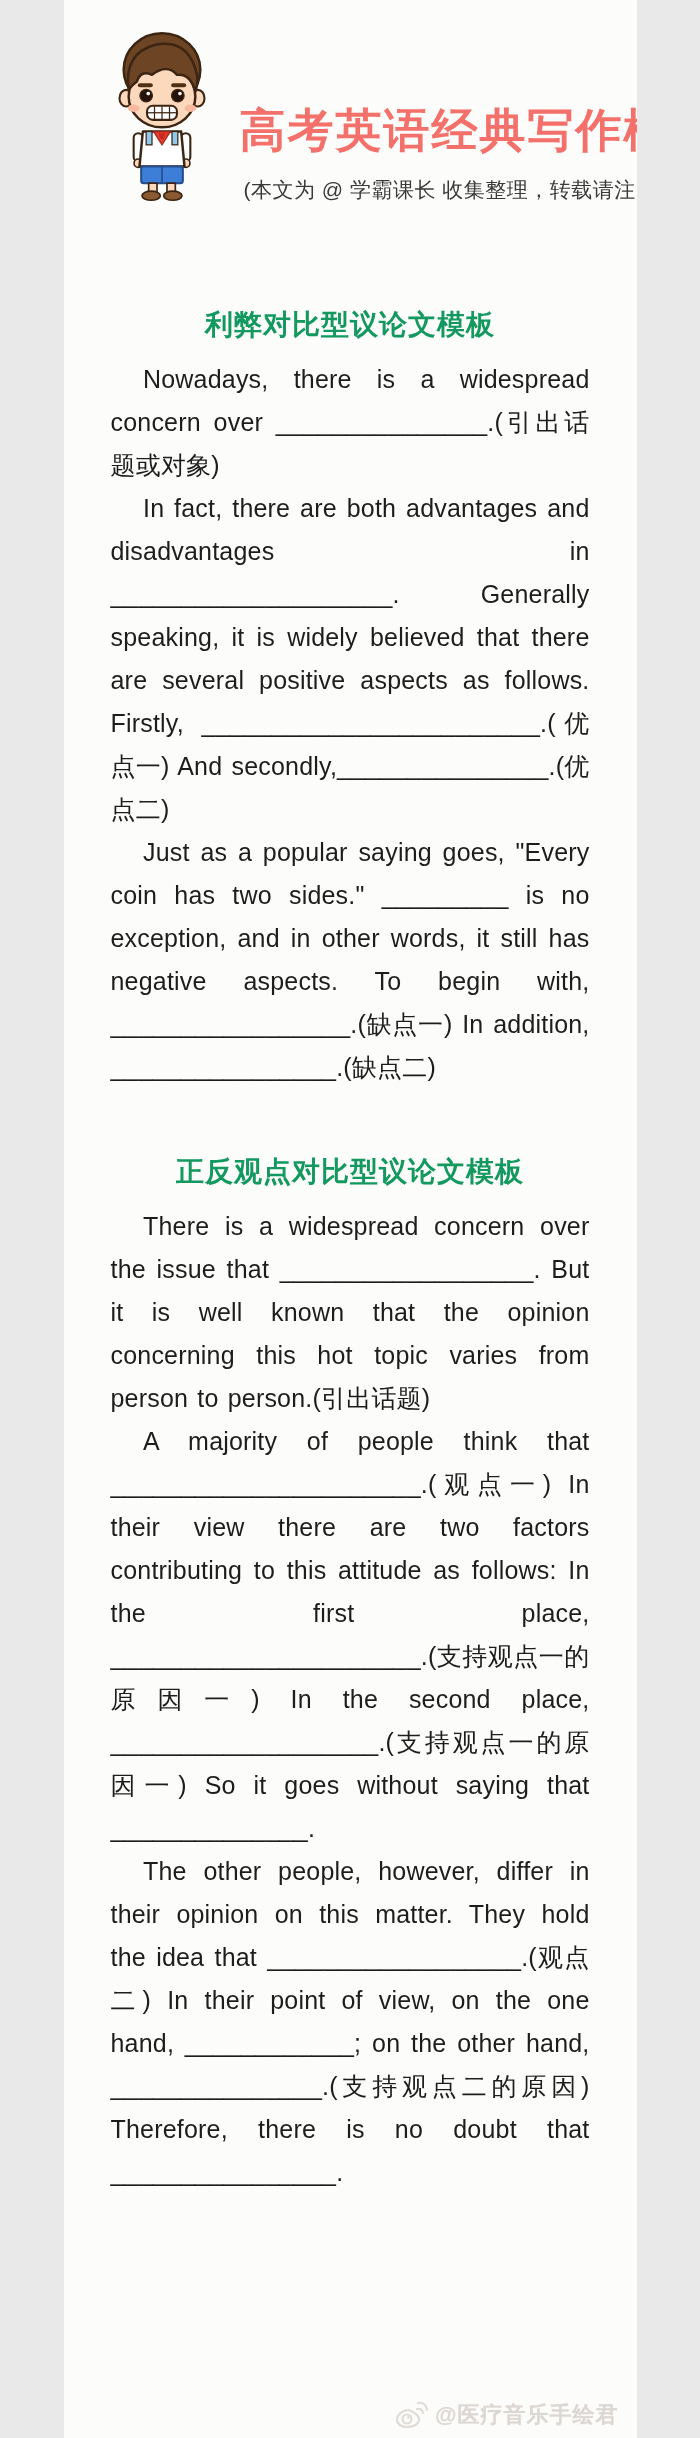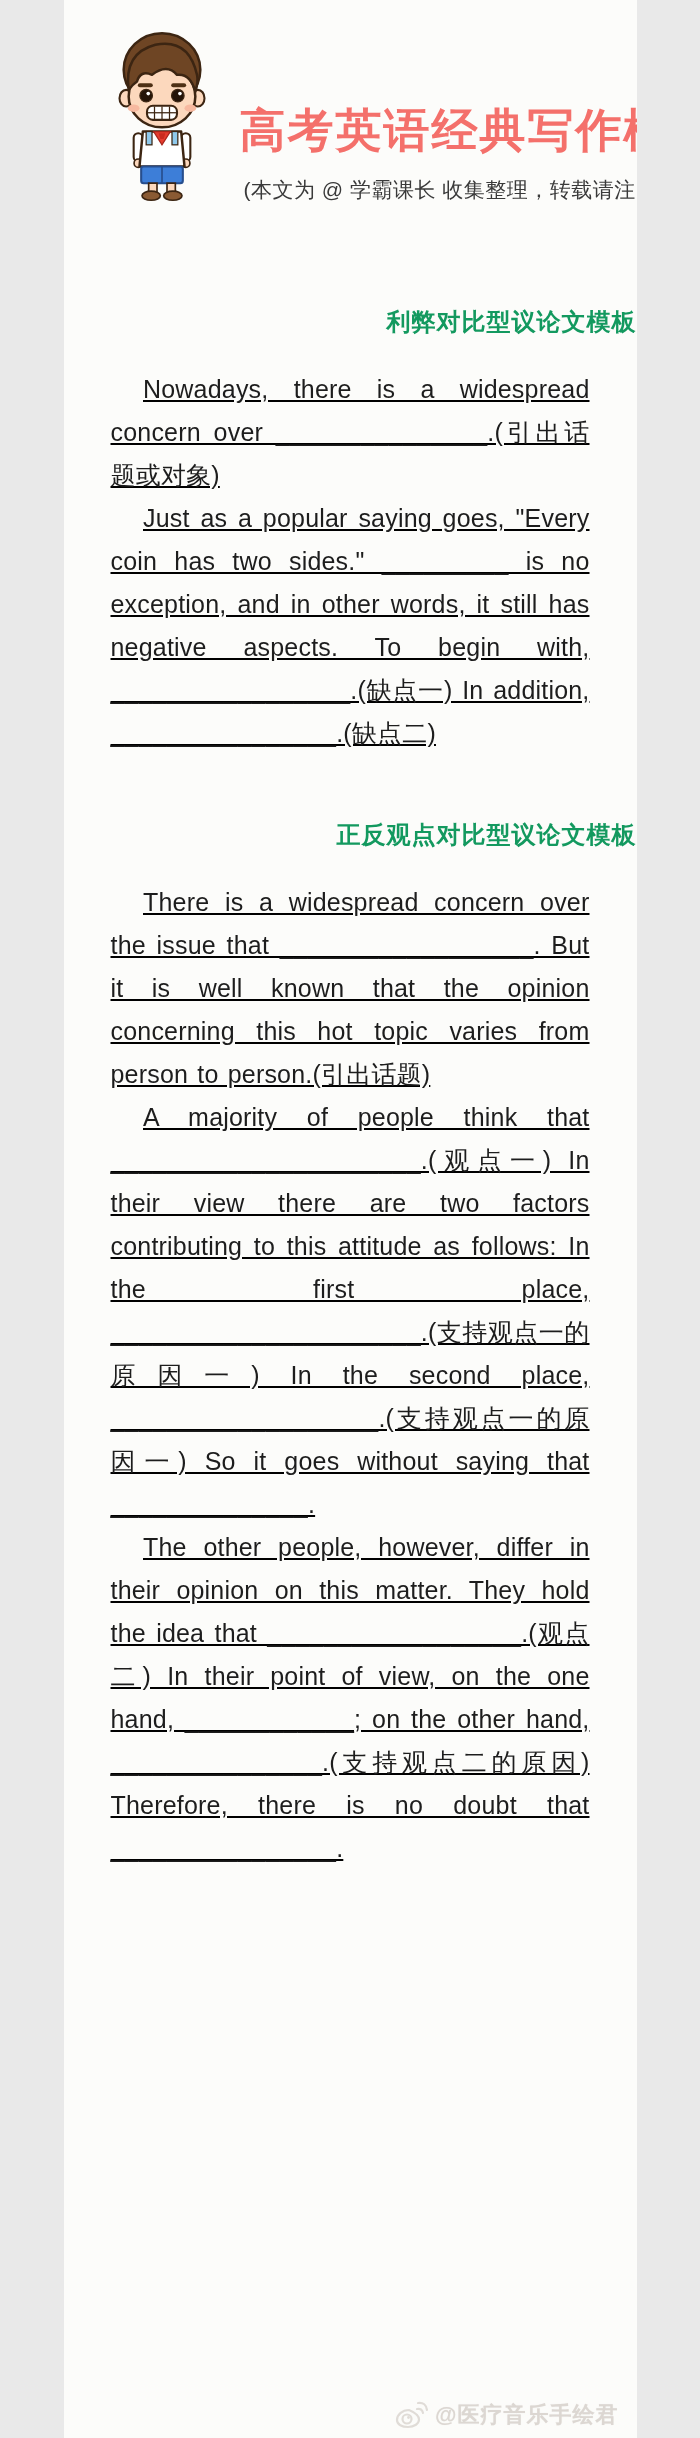"利弊对比型议论文模板" .section-heading { font-size: 24px -> 28px; text-align: right -> center }
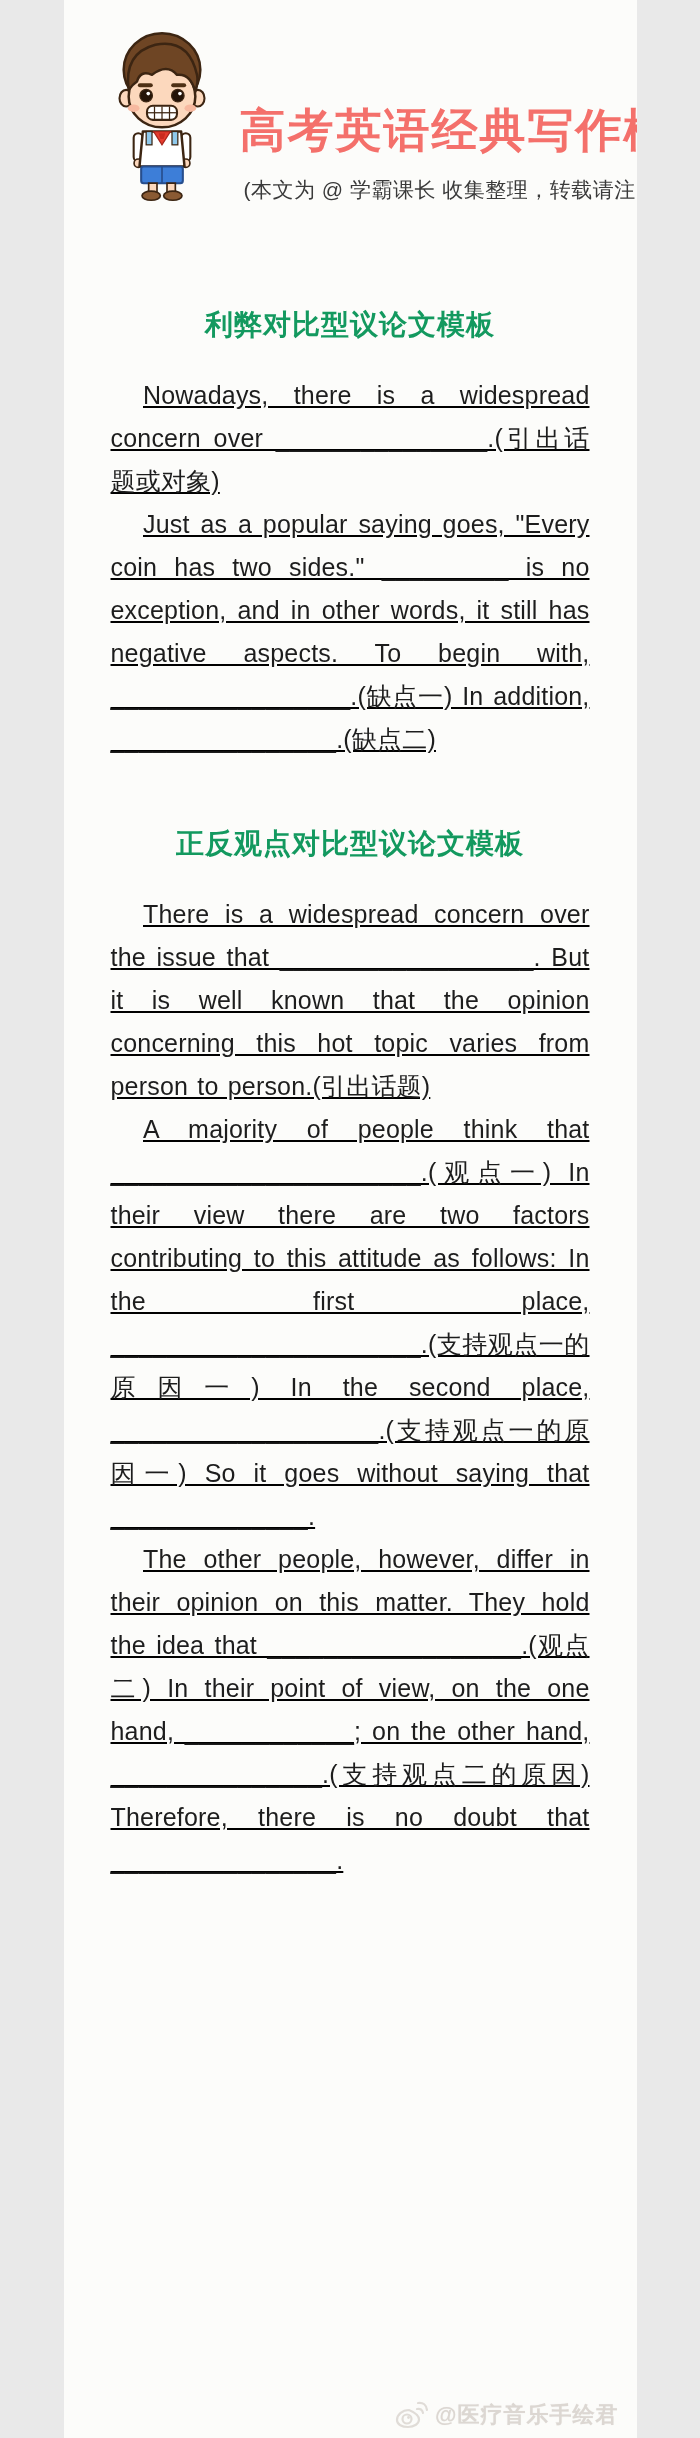"Nowadays, there is a widespread" .paras { margin-top: 30px -> 14px; text-decoration: underline -> none }
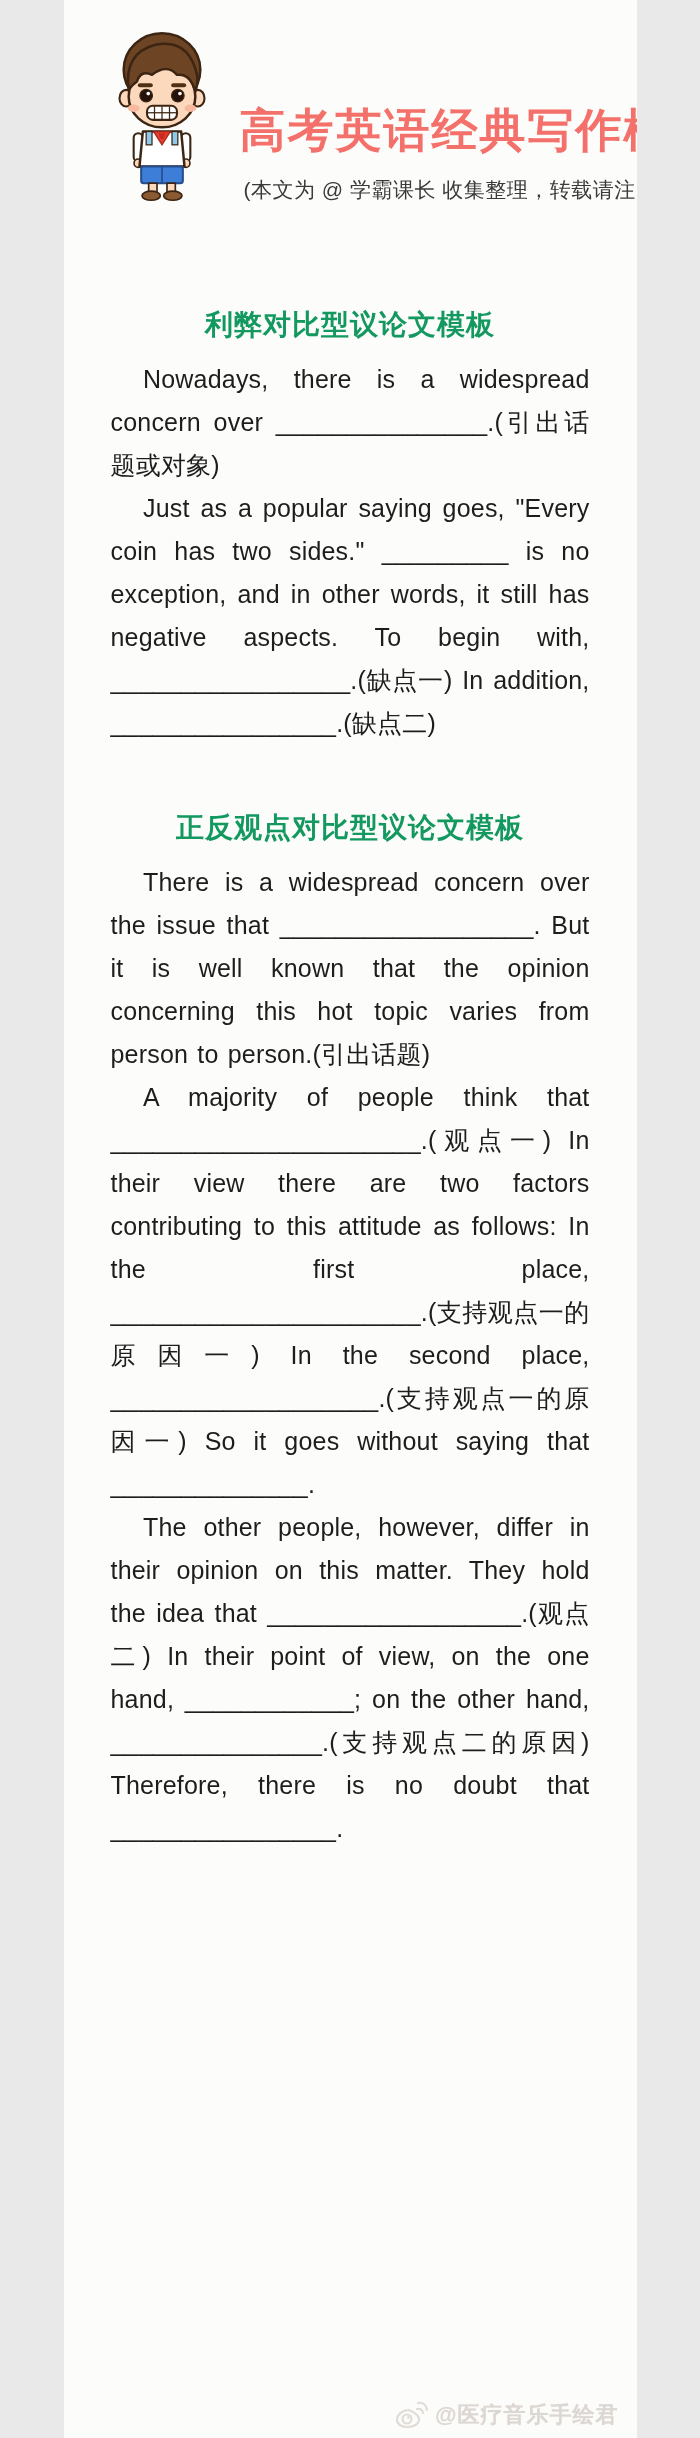"In fact, there are both" p.para { html: none -> <p>In fact, there are both advantages and disadvantages in ____________________. Generally speaking, it is widely believed that there are several positive aspects as follows. Firstly, ________________________.(优点一) And secondly,_______________.(优点二)</p> }
